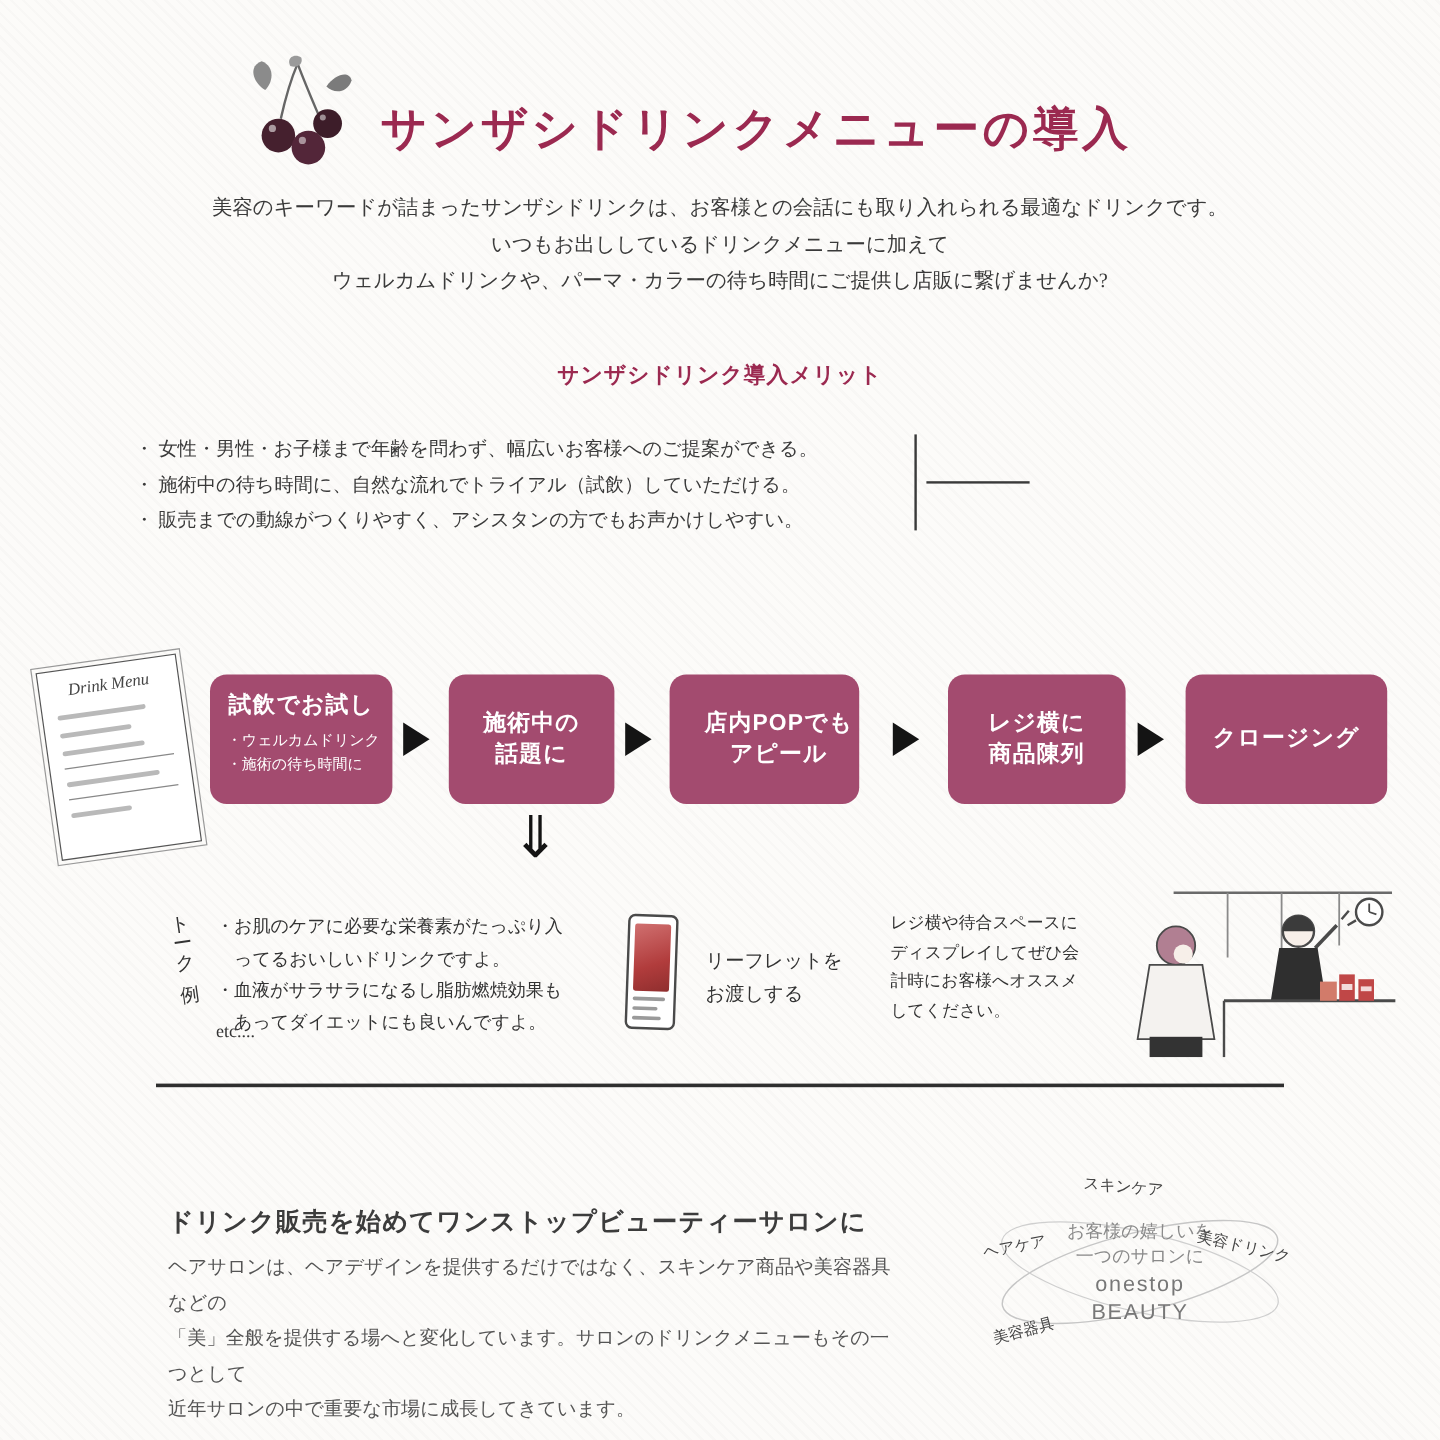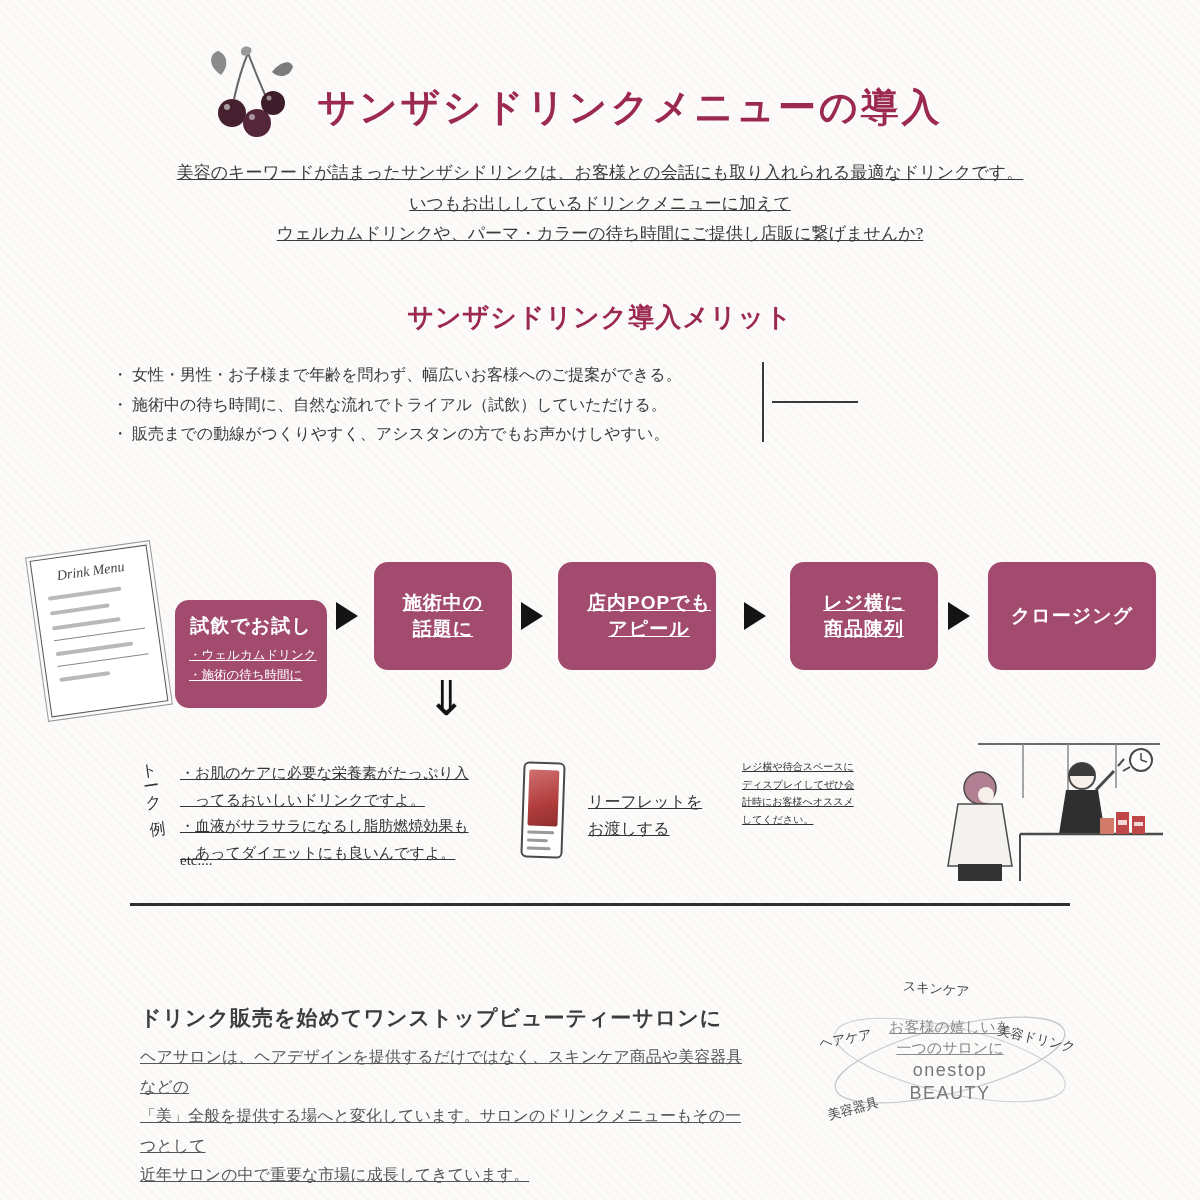"美容のキーワードが詰まったサンザシドリンクは、お客様との会話にも取り入れられる最" .pre { text-decoration: underline -> none }
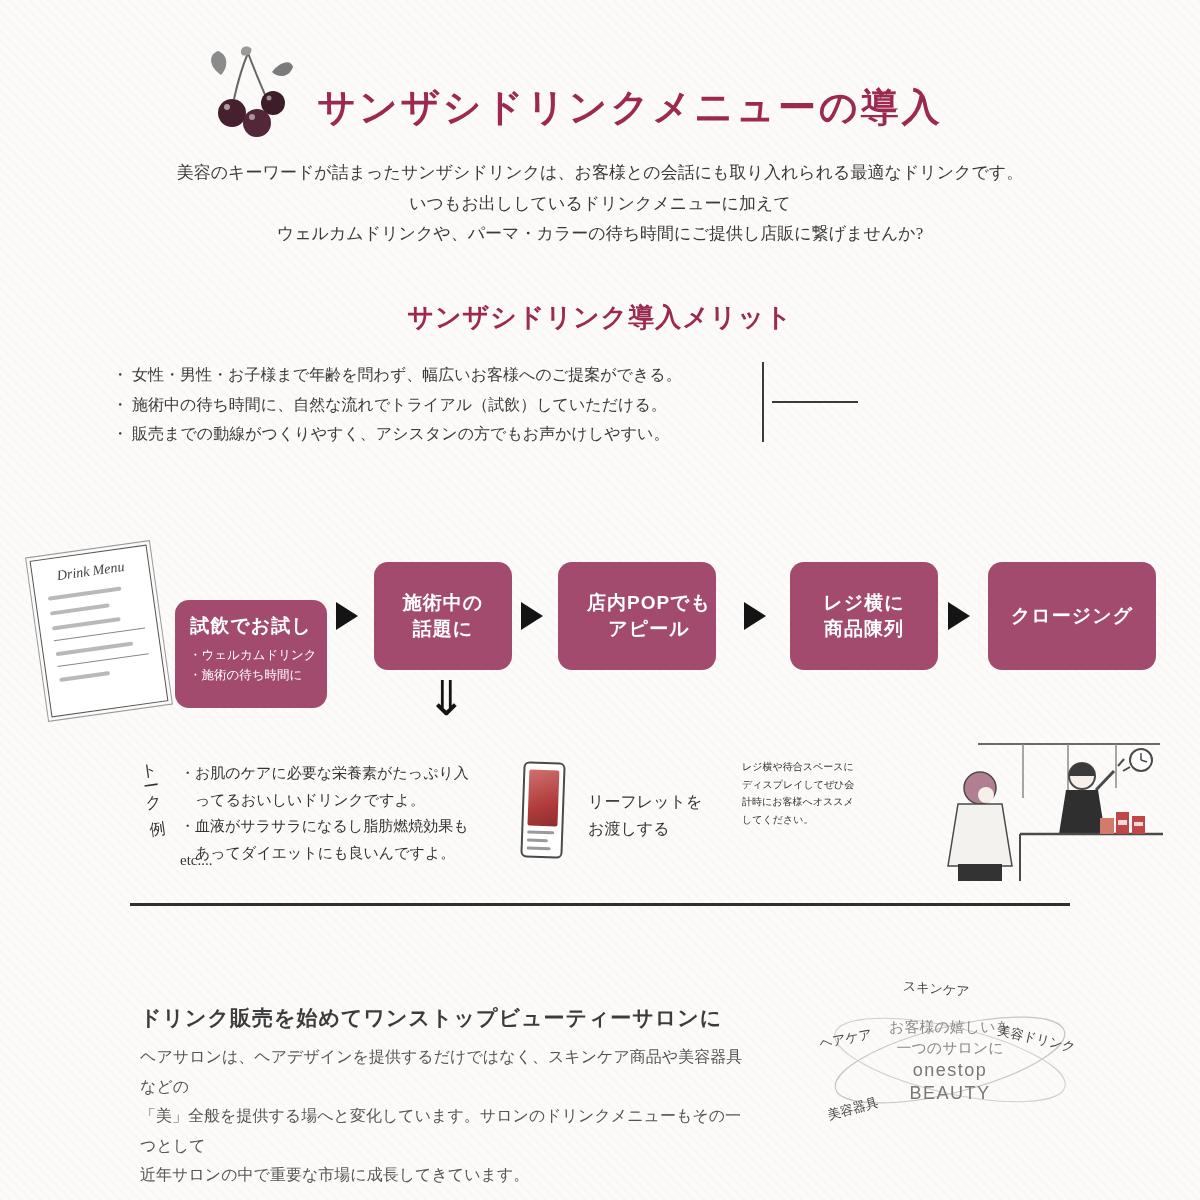"サンザシドリンク導入メリット" #merit-title { font-size: 26px -> 18px }
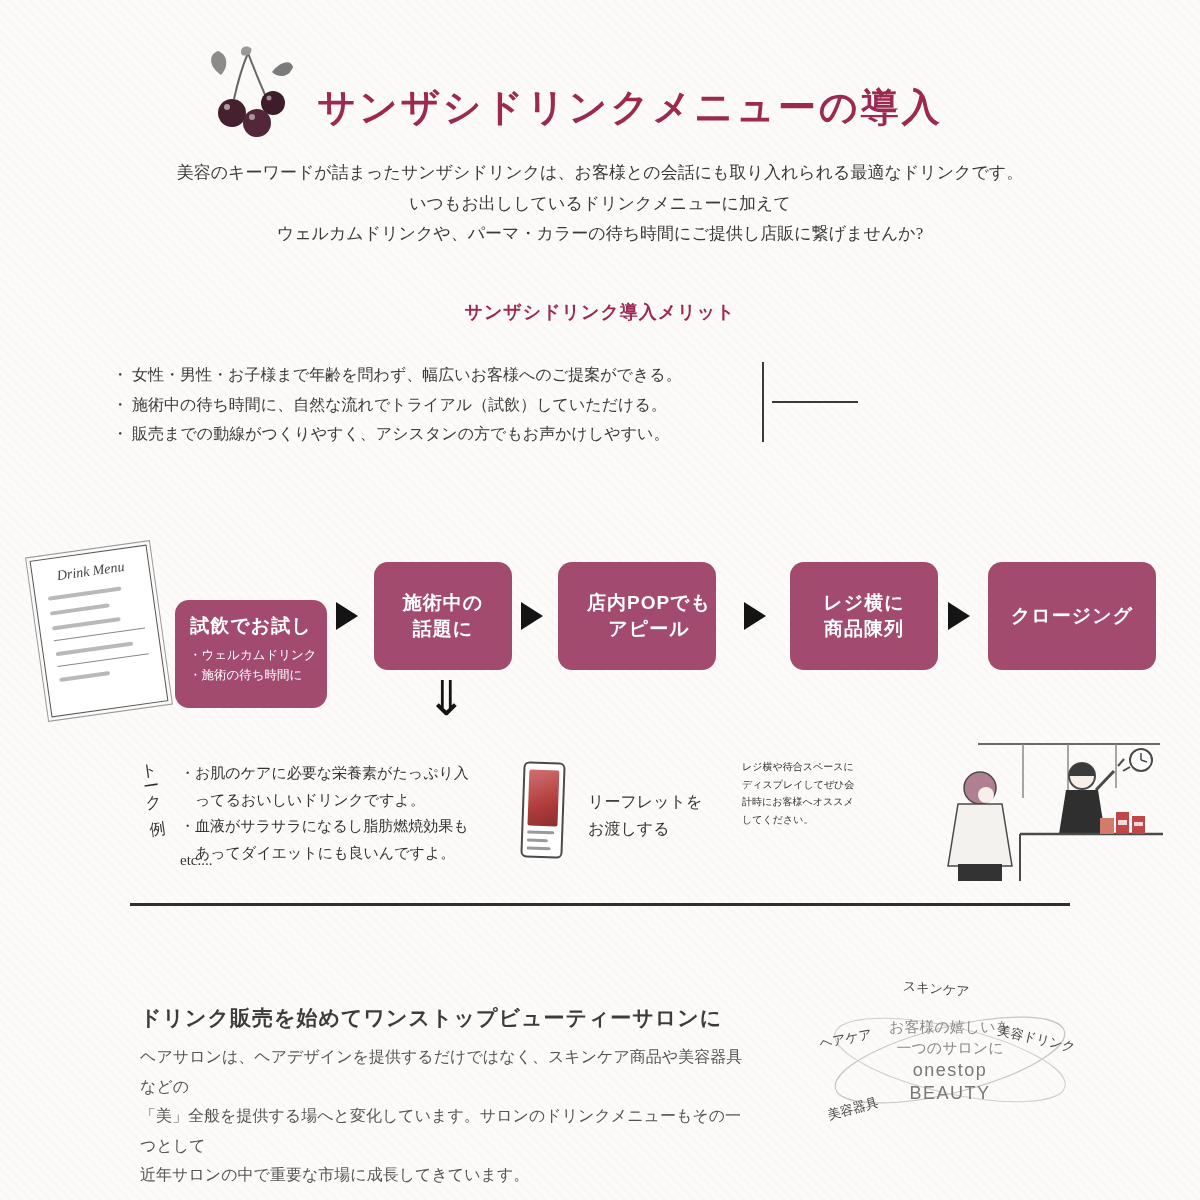"試飲でお試し" div.step-box { margin-top: 38px -> none }
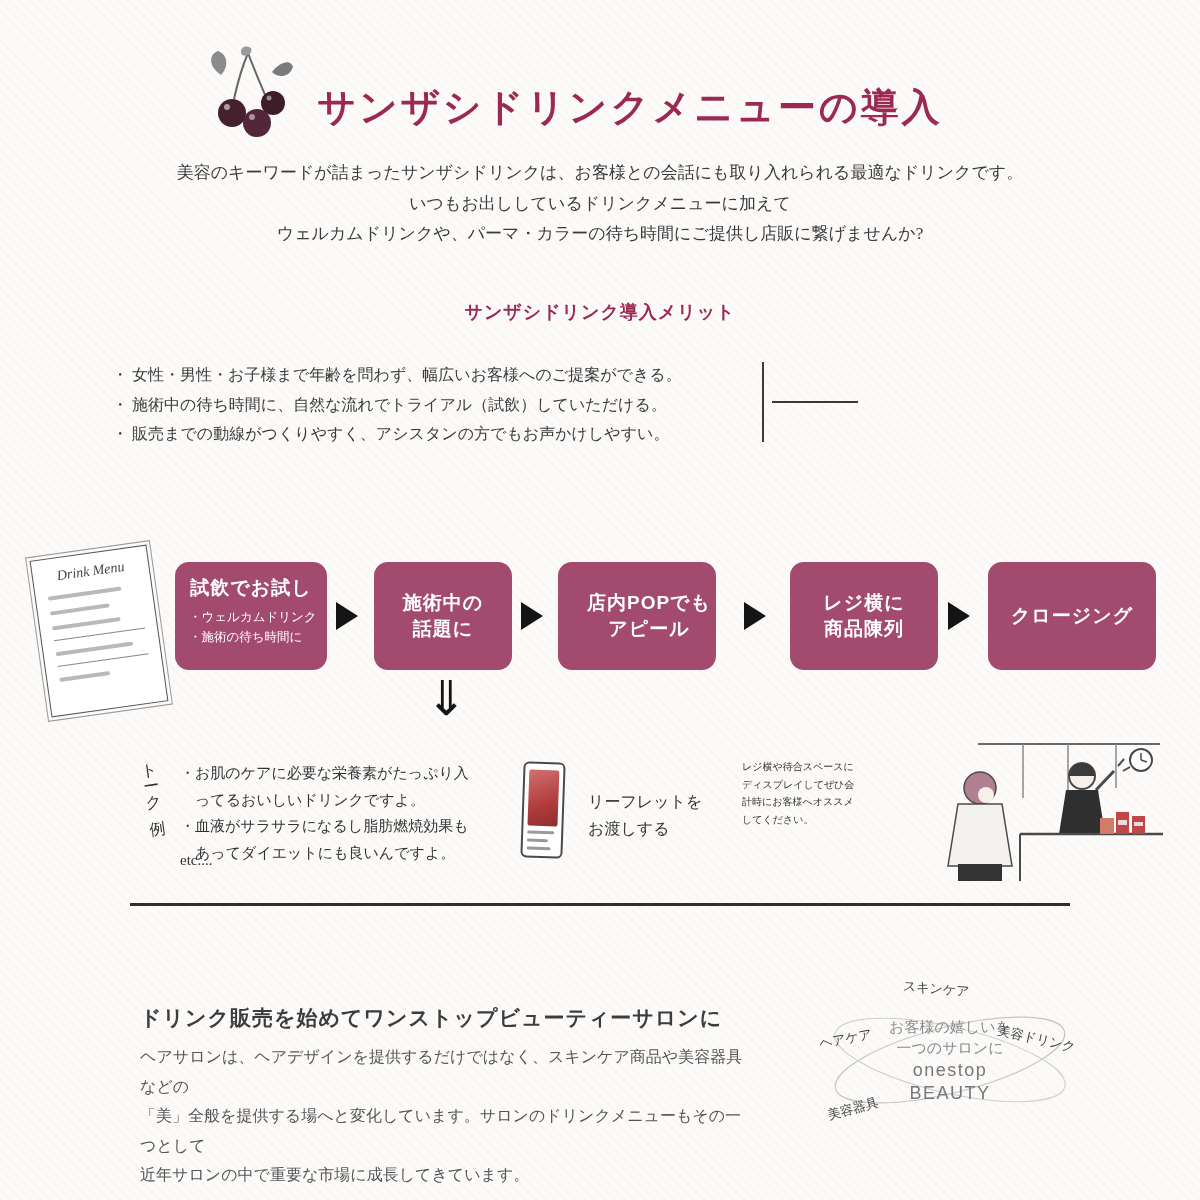"レジ横や待合スペースに" #register-note { font-size: 10px -> 14px }
